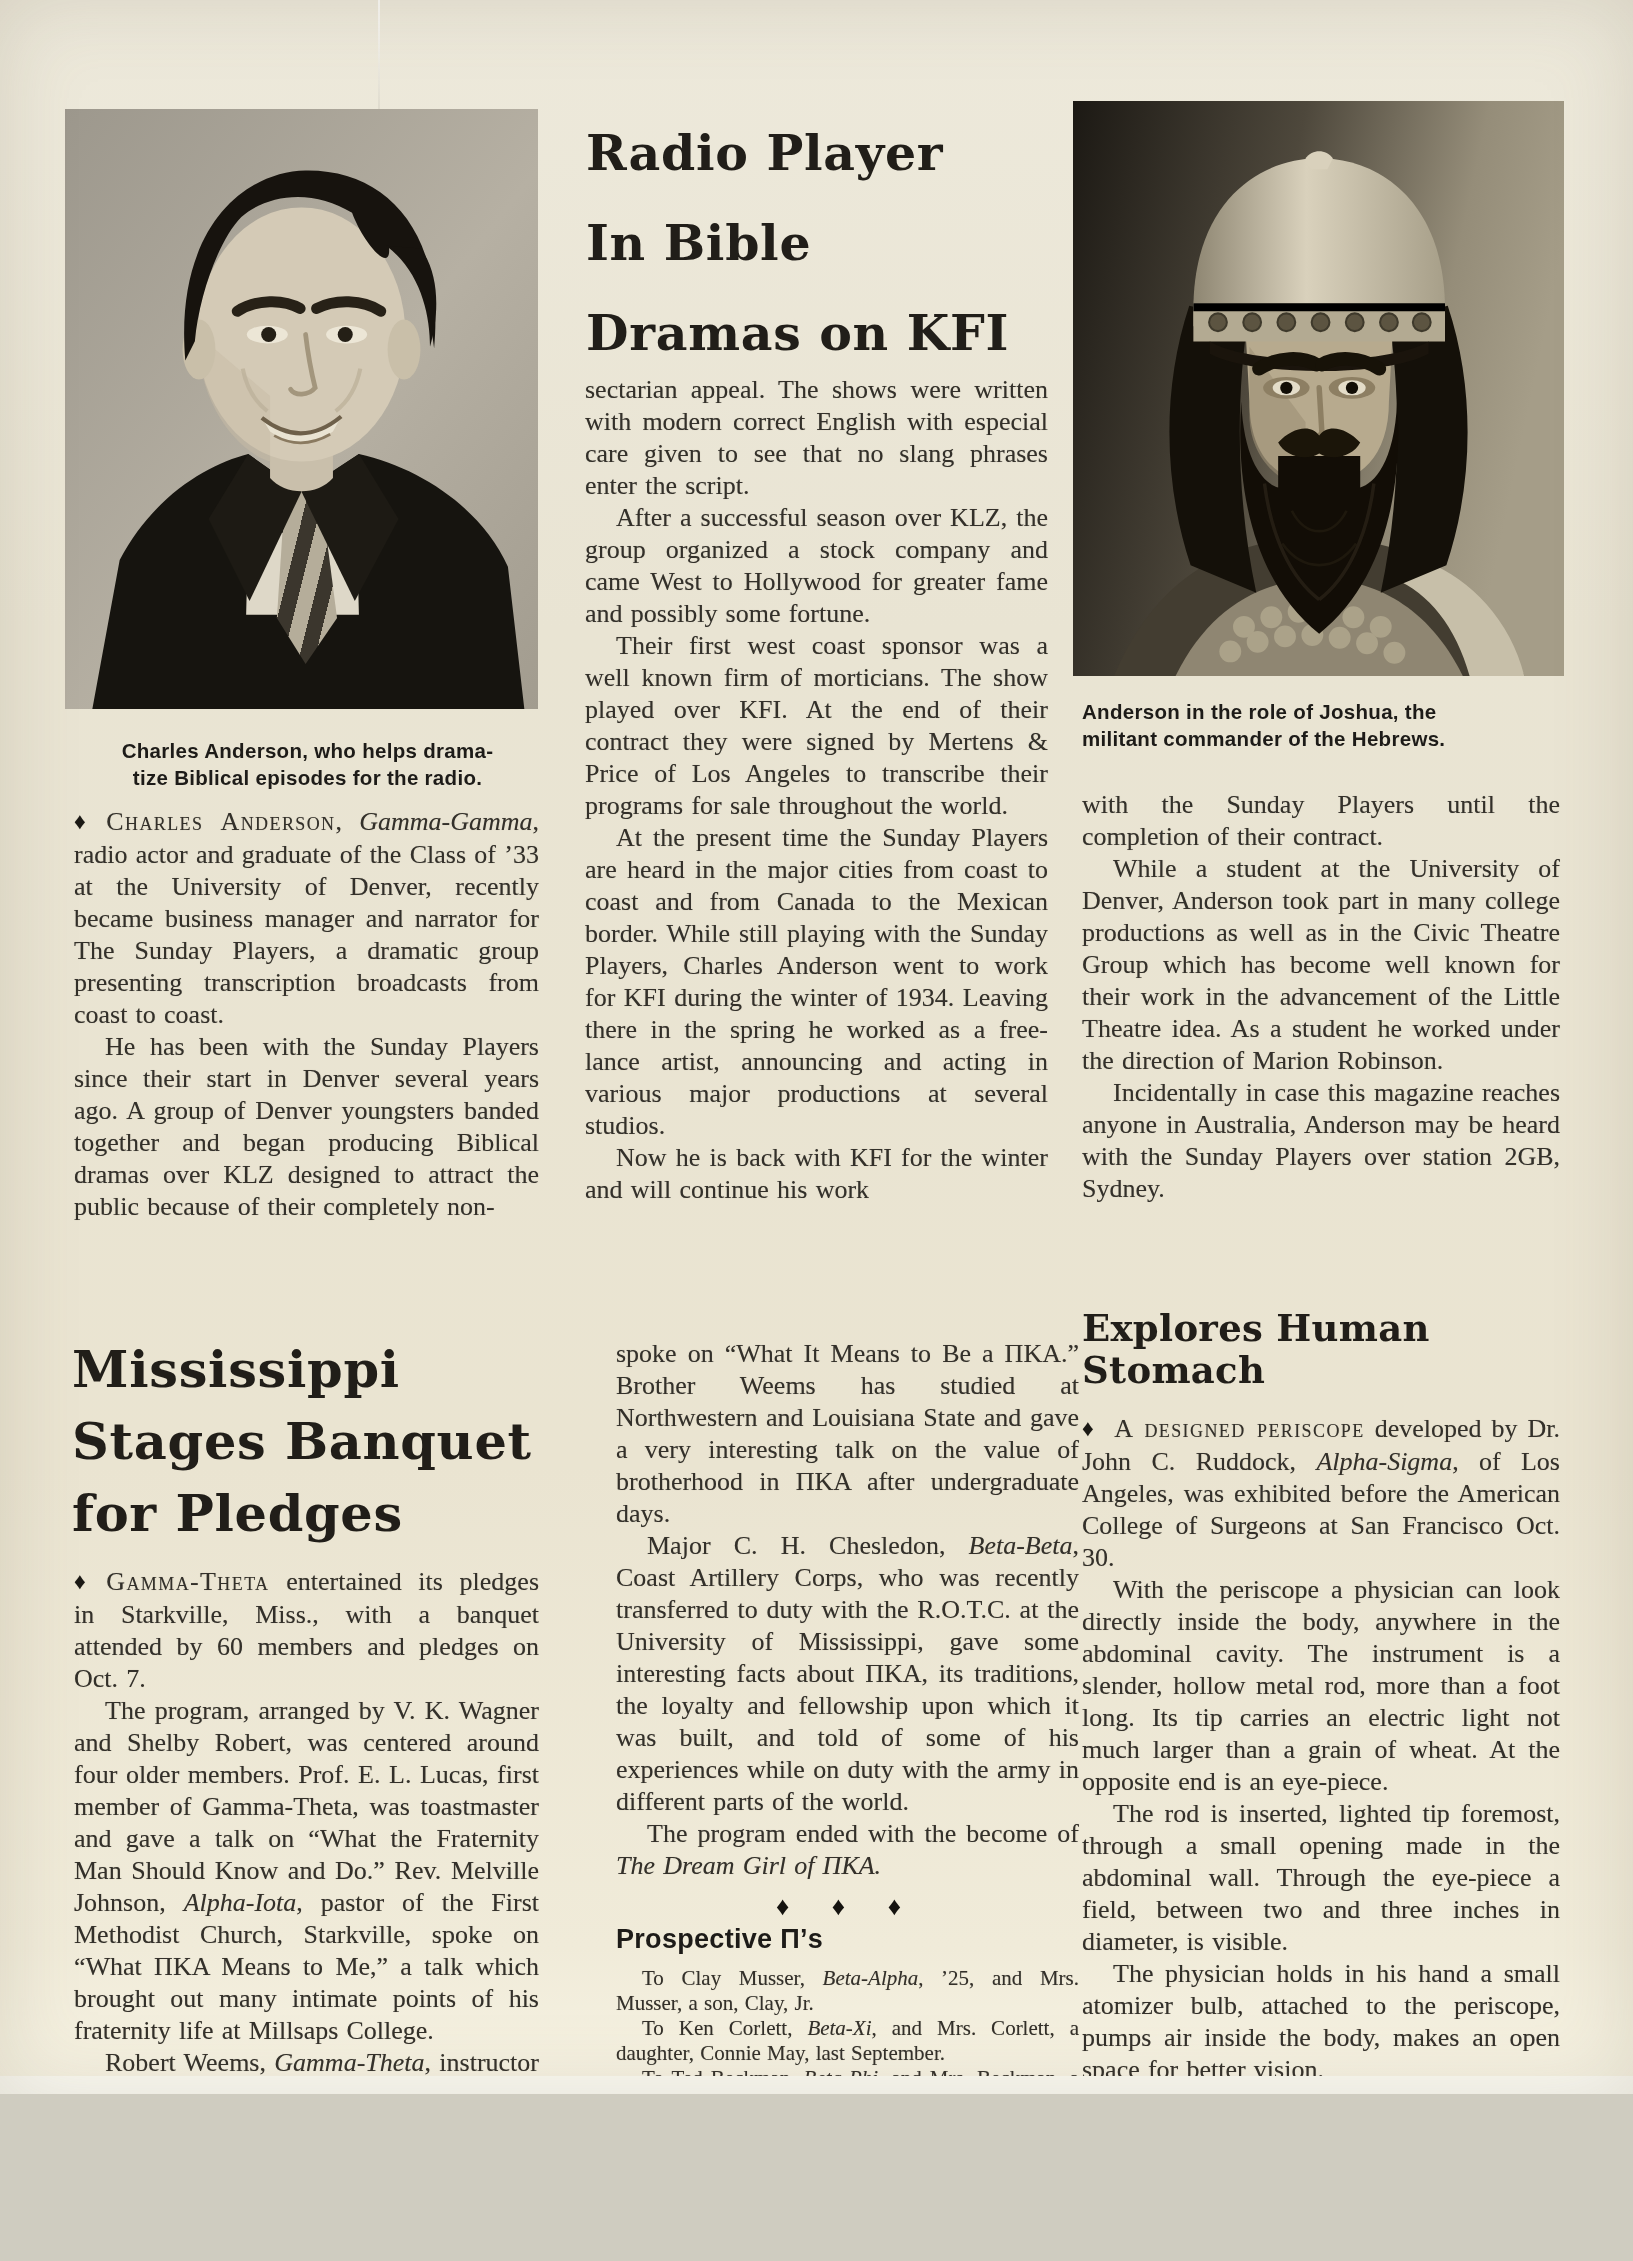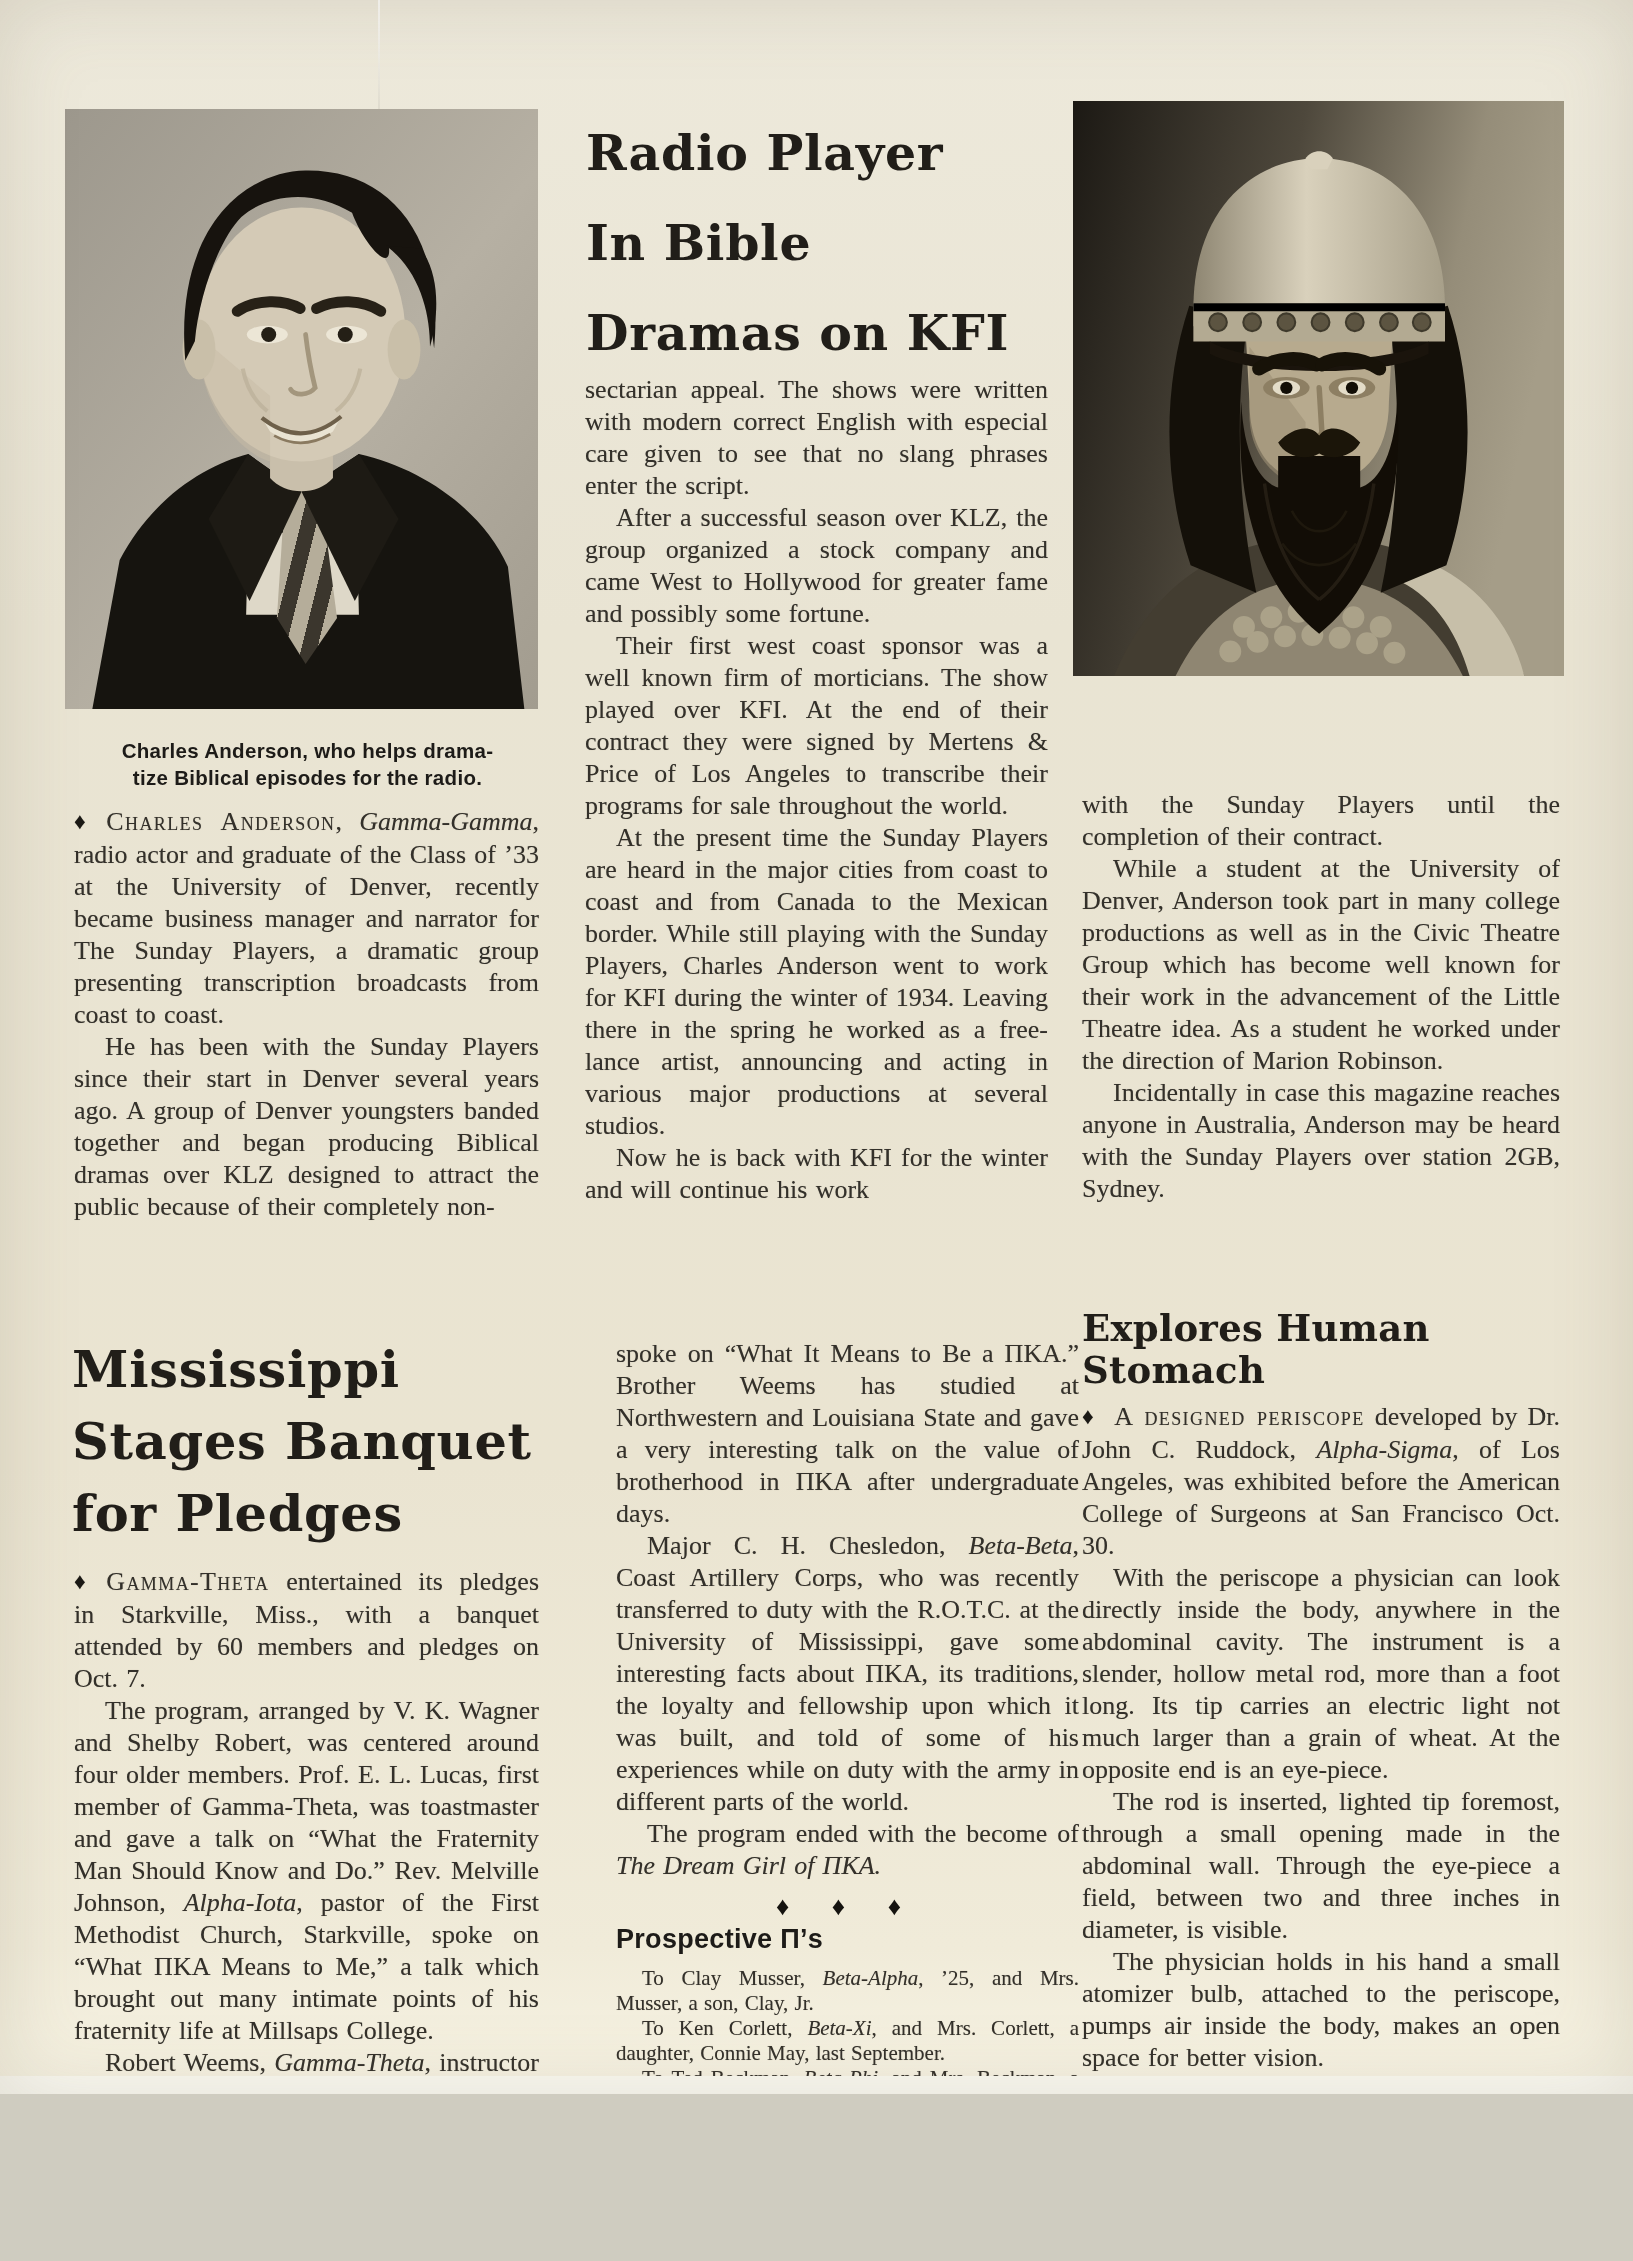"Anderson in the role of" div.caption { html: none -> <div> <div>Anderson in the role of Joshua, the</div> <div>militant commander of the Hebrews.</div> </div> }
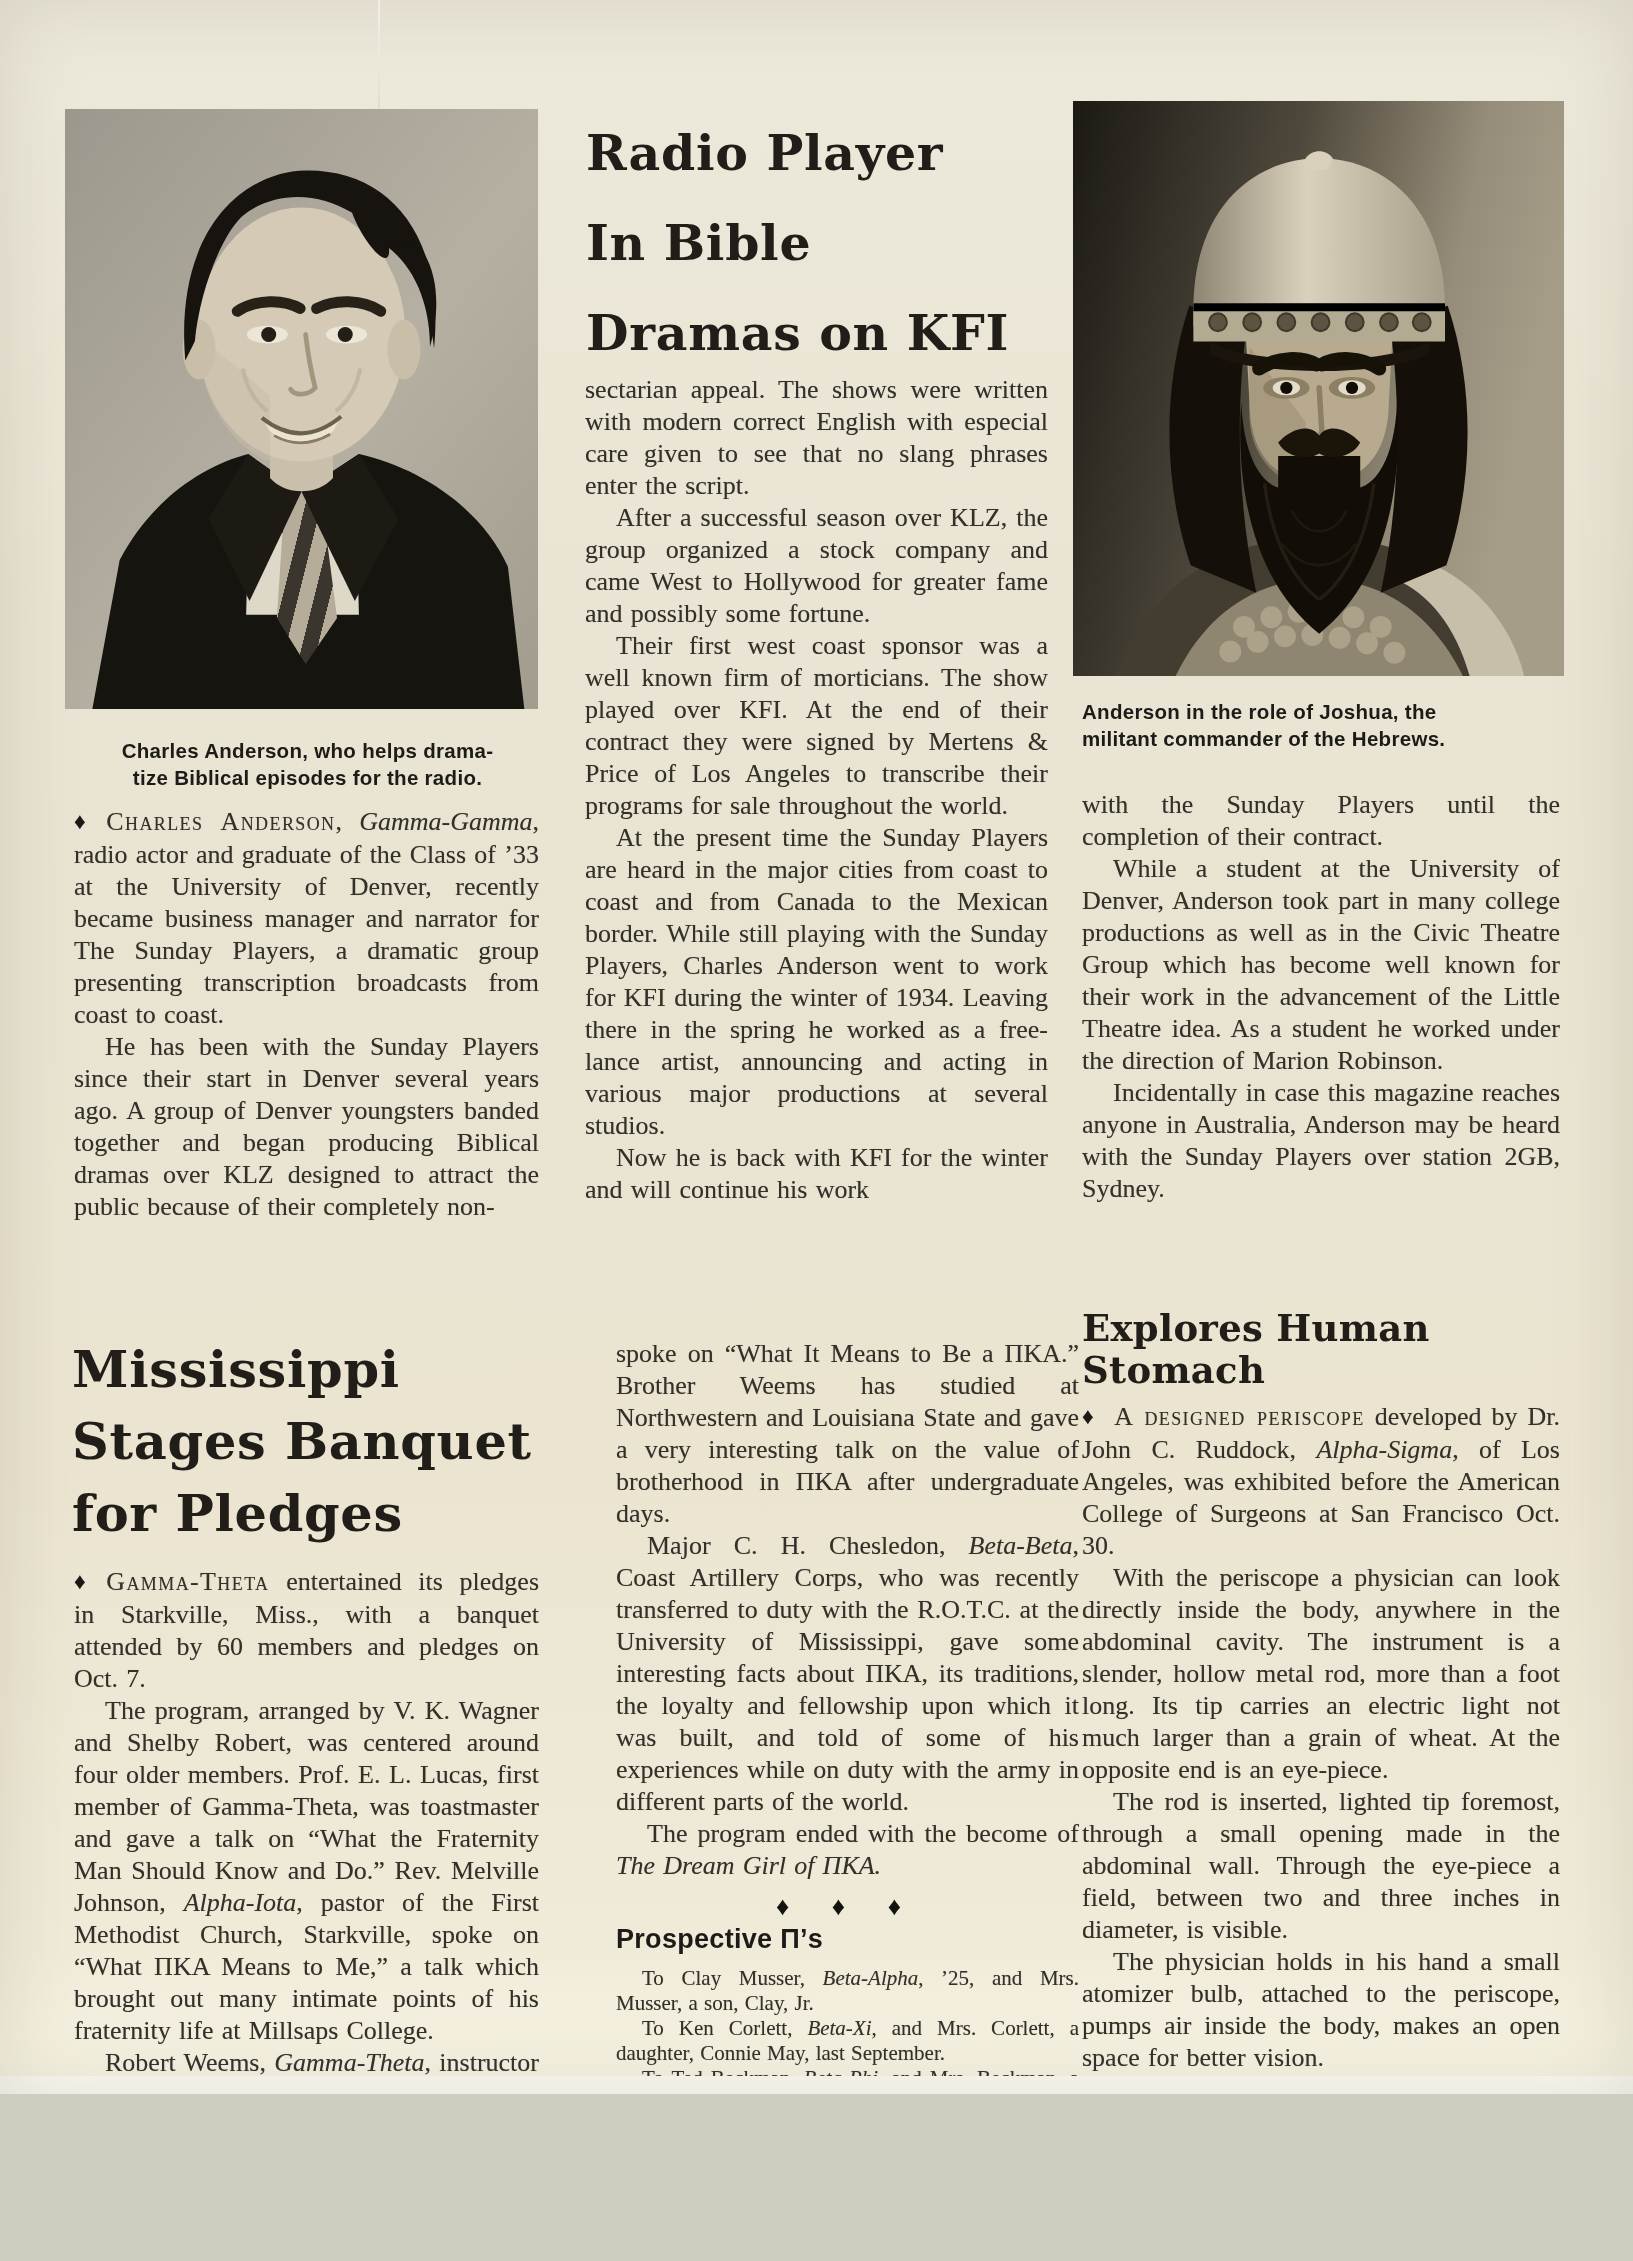"Explores Human Stomach" .subhead-slab { margin: 0 0 10px 0 -> 0 0 22px 0 }
